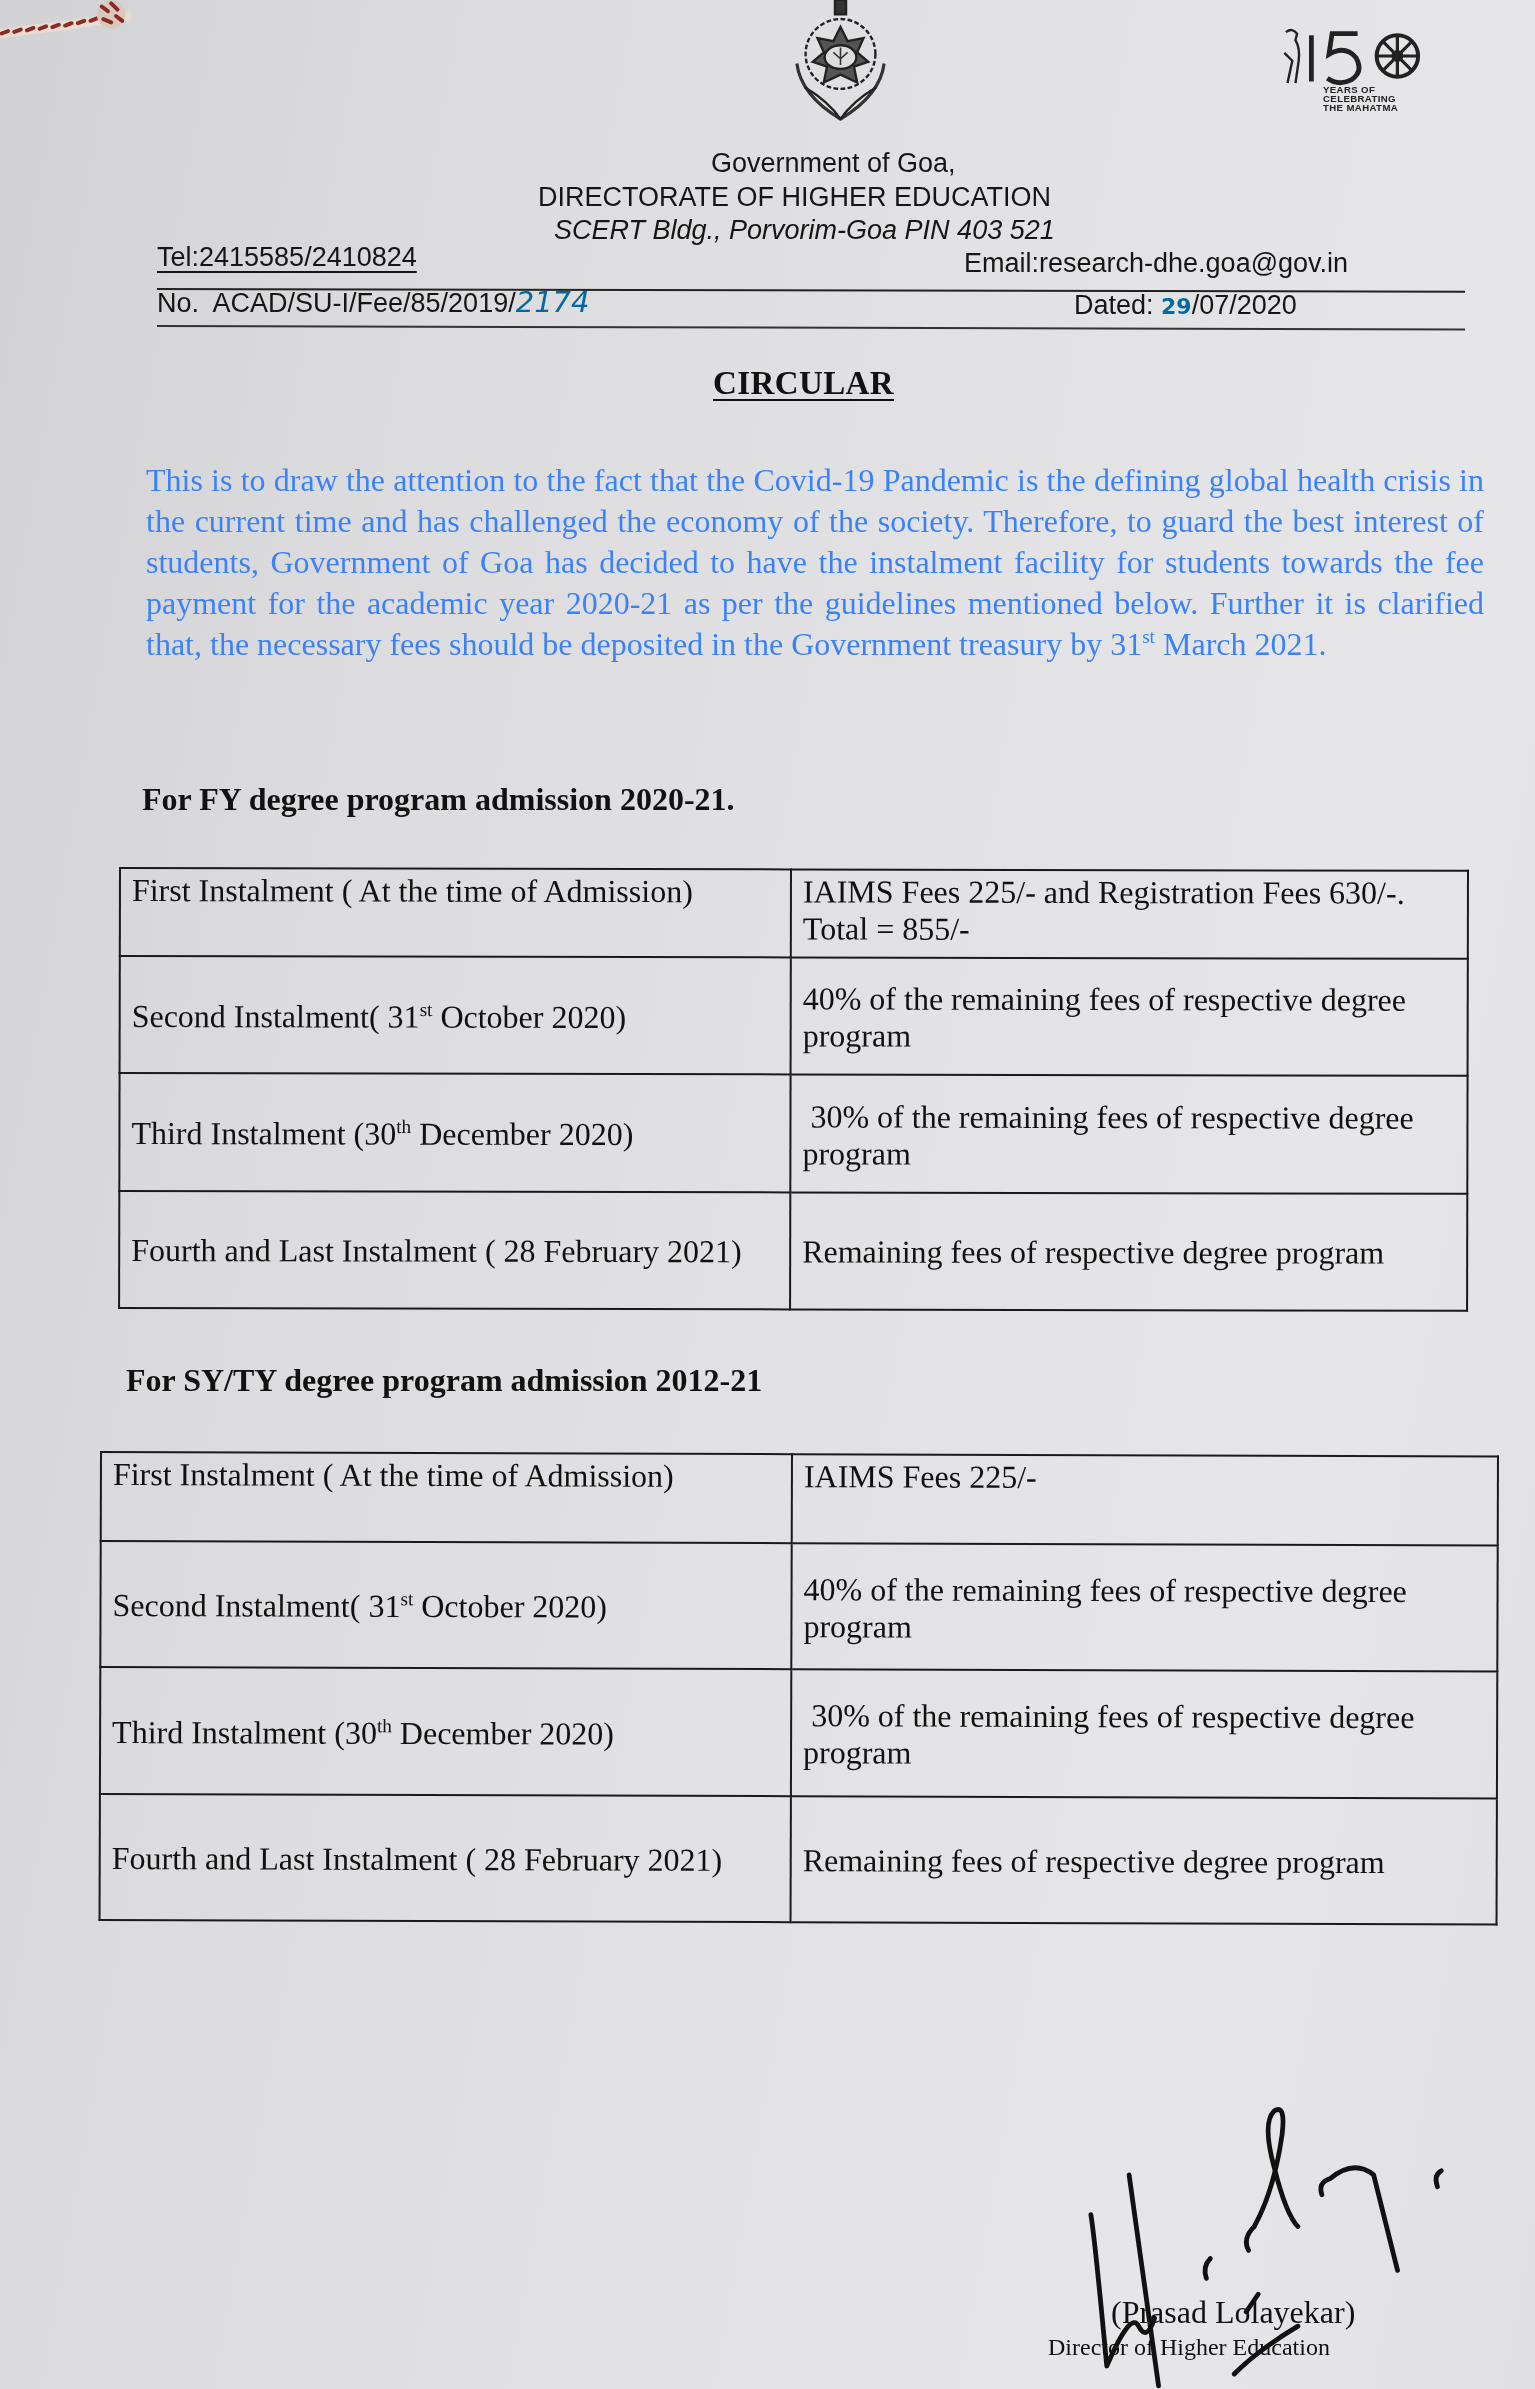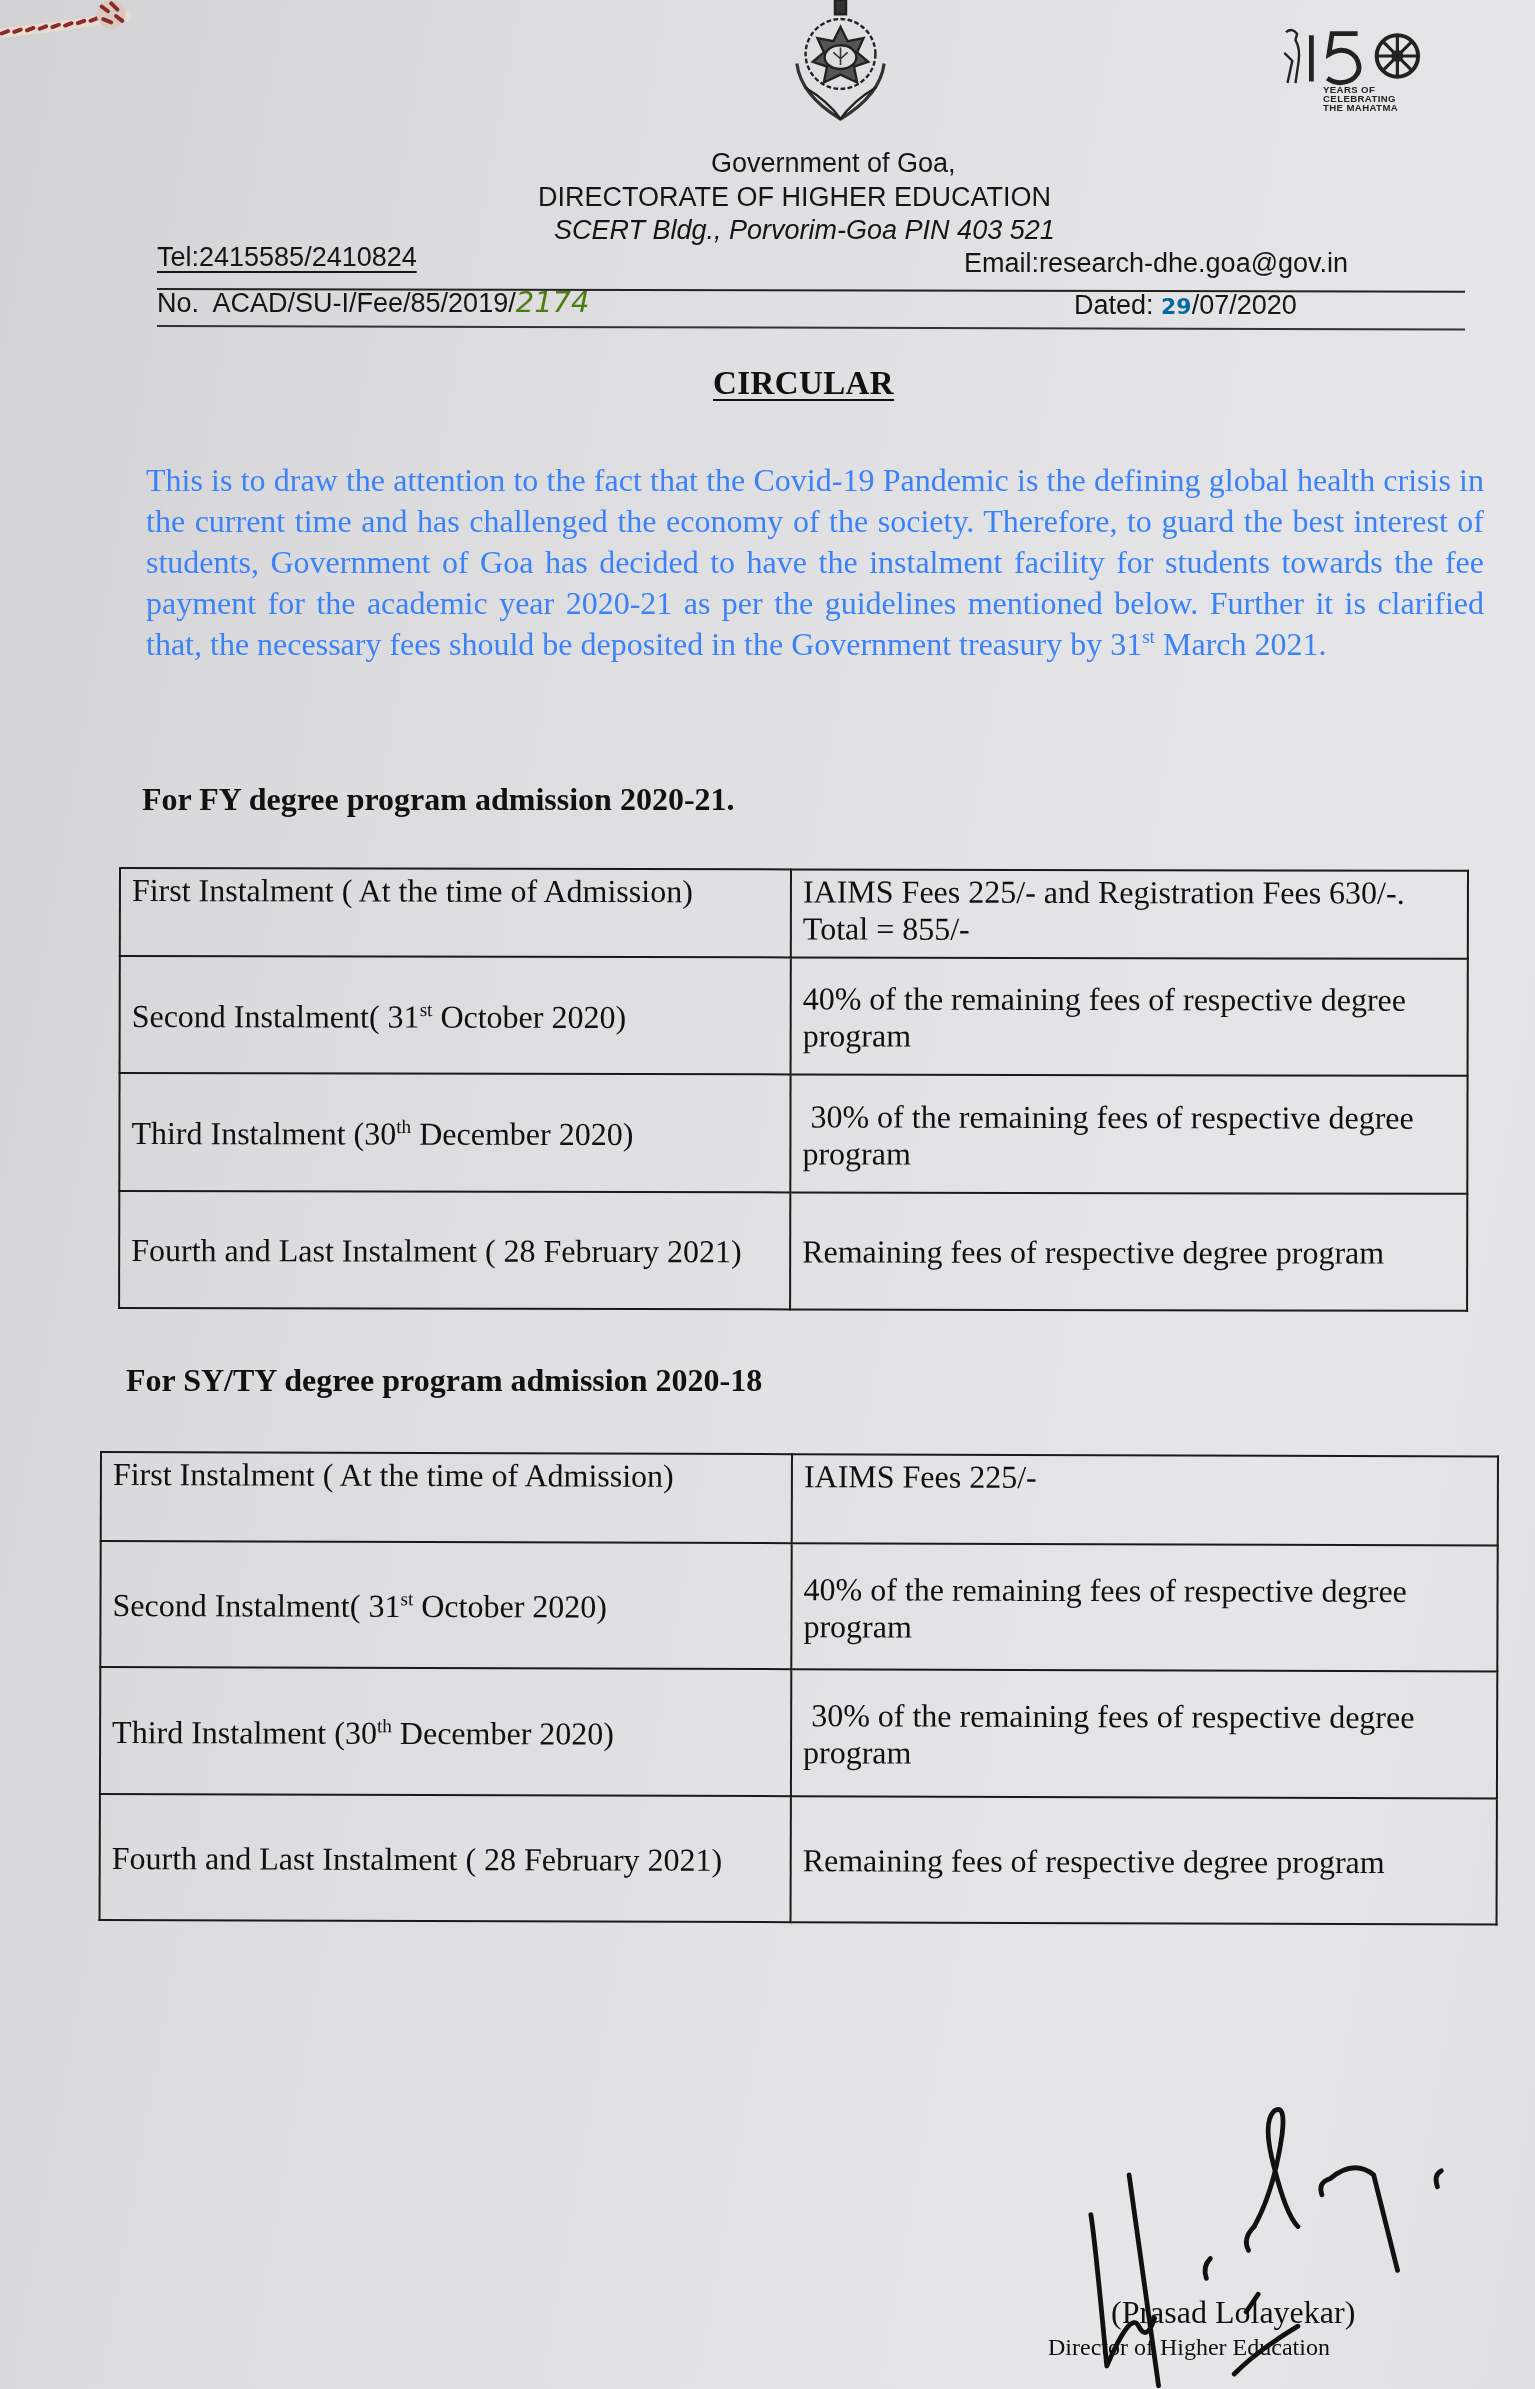"2174" #ref-hand { color: #4d7c0f -> #0369a1 }
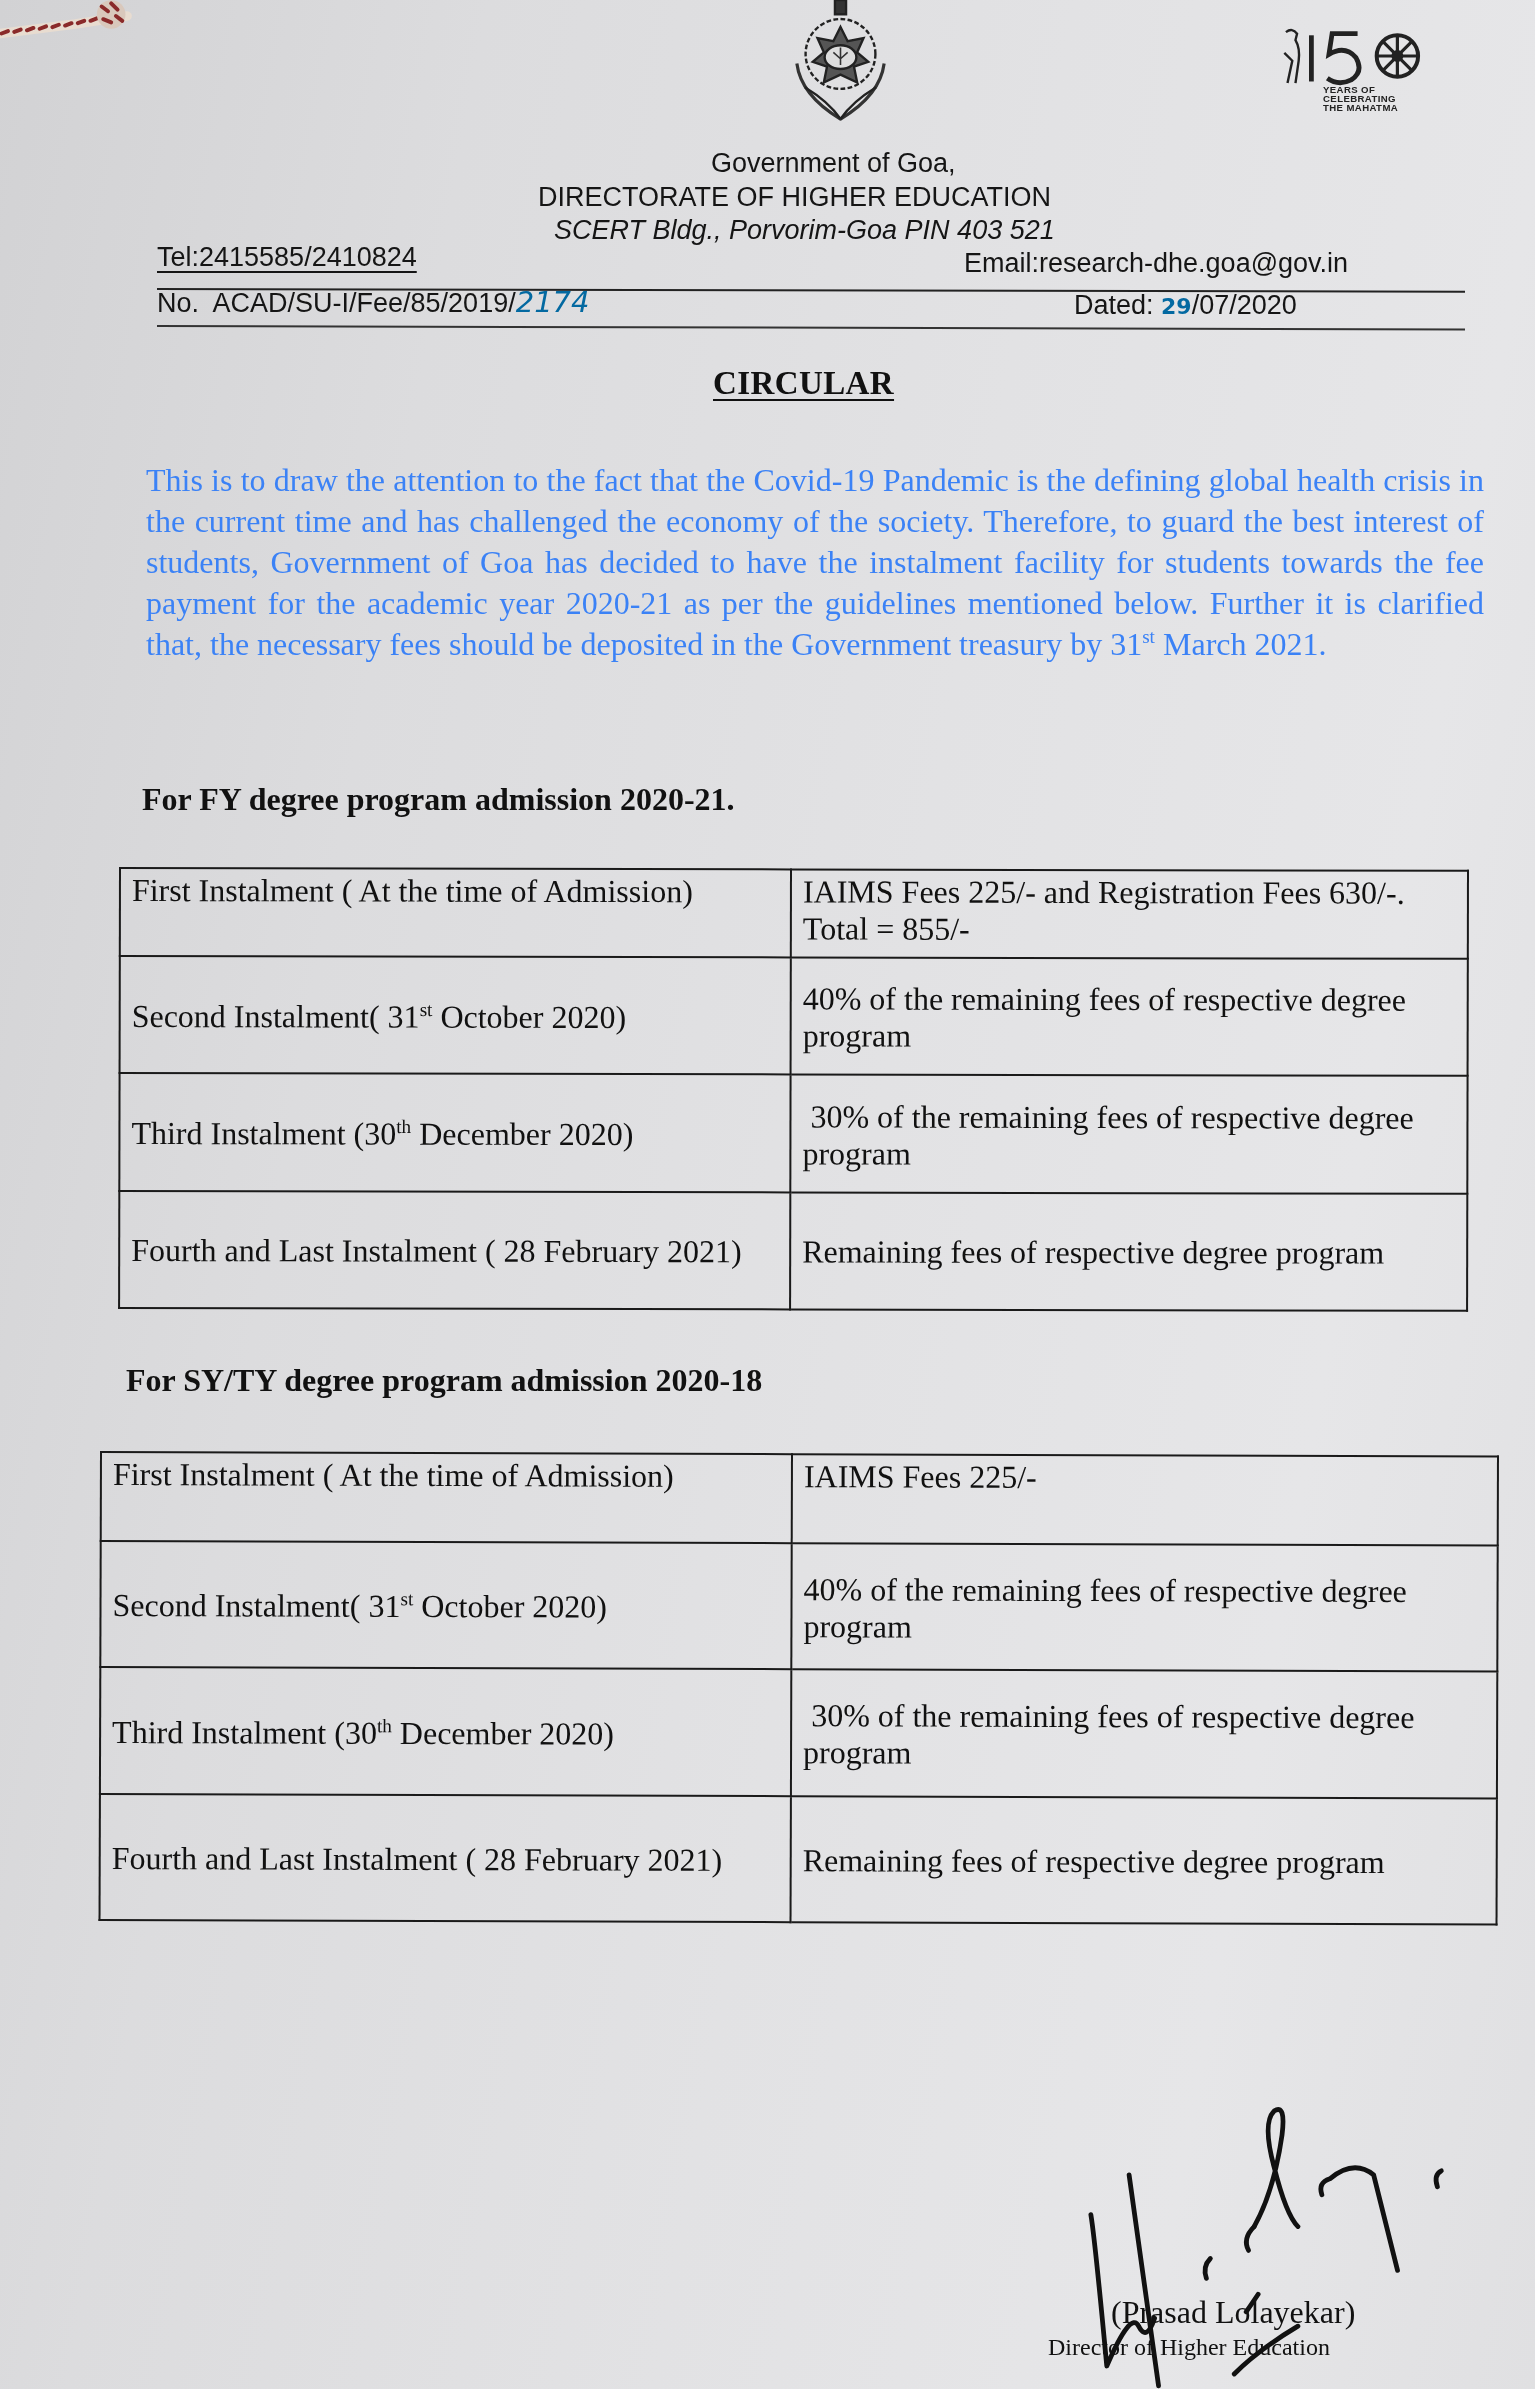"For SY/TY degree program admission" div.abs { text: 2020-18 -> 2012-21 }
